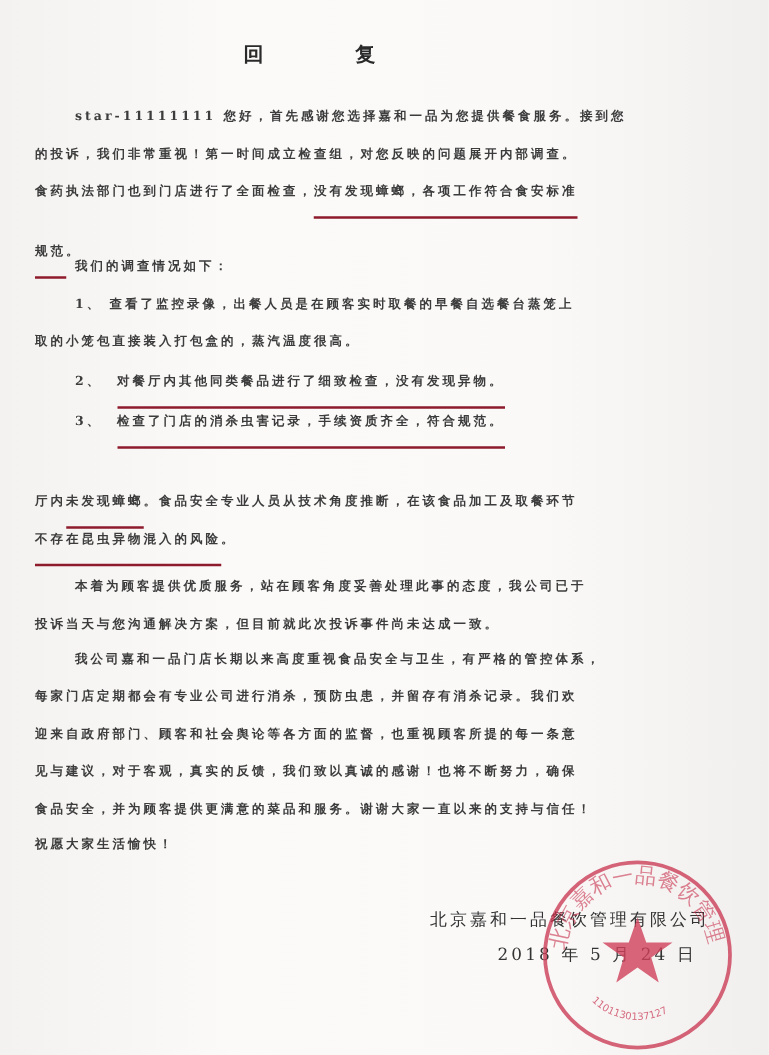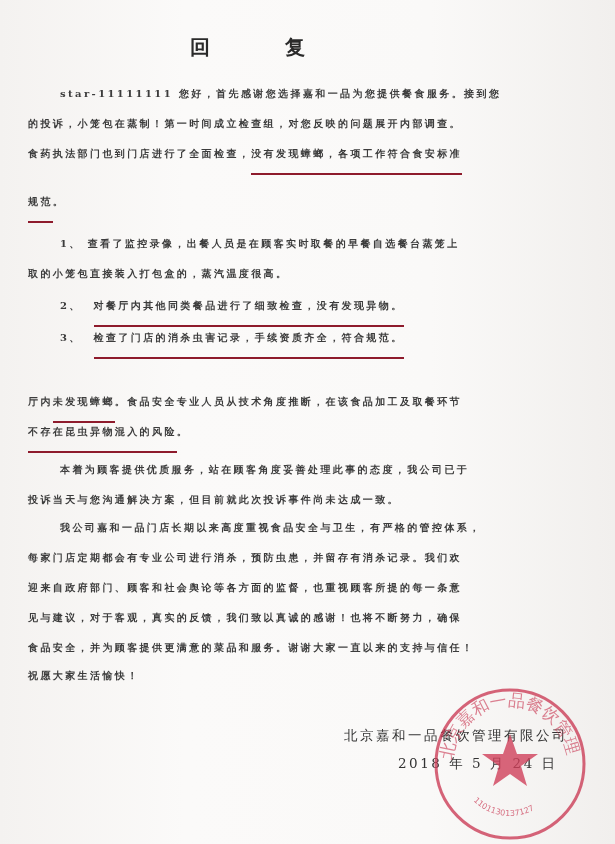"回 复" .title { font-size: 20px -> 16px }
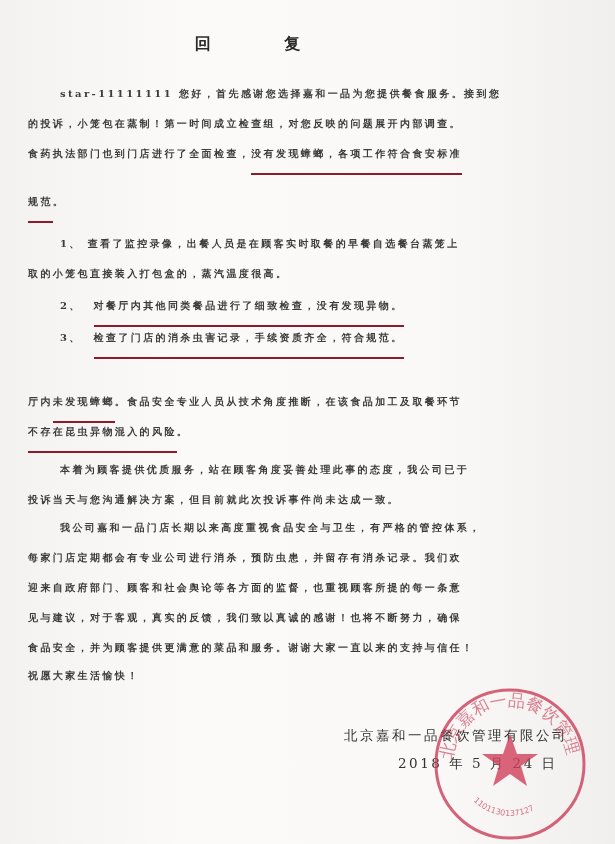"的投诉，小笼包在蒸制！第一时间成立检查组，对您反映的问题展开内部调查。" div.line { text: 小笼包在蒸制 -> 我们非常重视 }
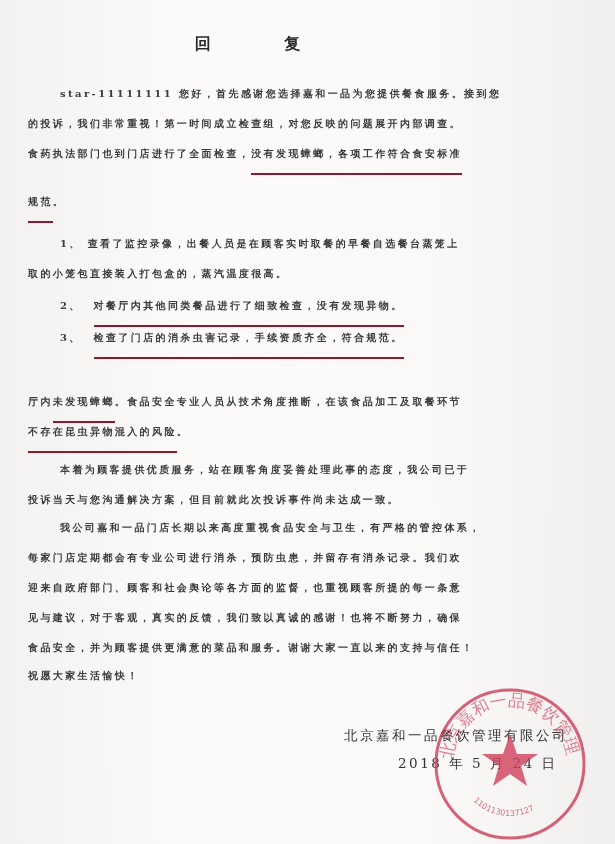"我们的调查情况如下：" div.line { html: none -> <div>我们的调查情况如下：</div> }
